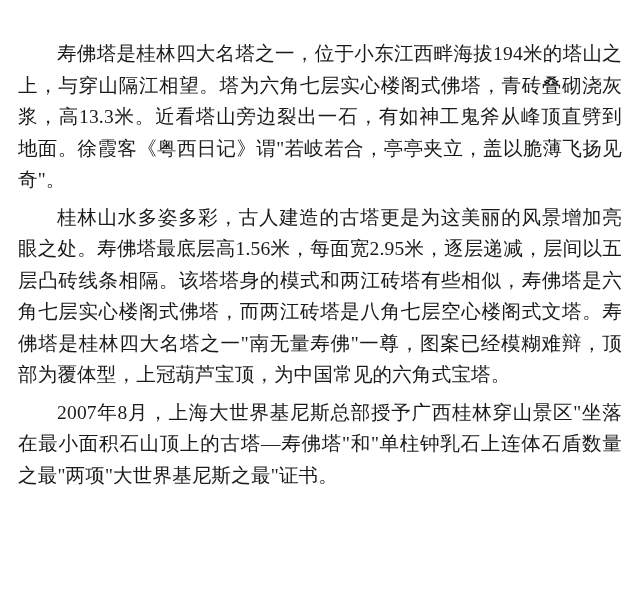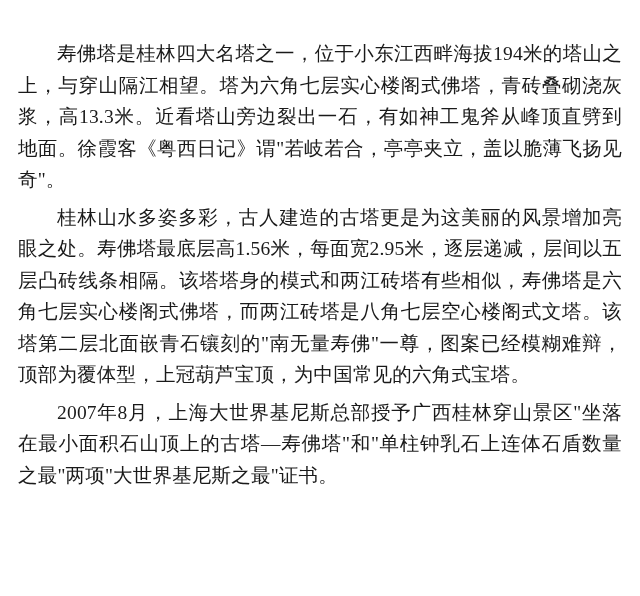"桂林山水多姿多彩，古人建造的古塔更是为这美丽的风景增加亮眼之处。寿佛塔最底层高1" p.para { text: 该塔第二层北面嵌青石镶刻的 -> 寿佛塔是桂林四大名塔之一 }
